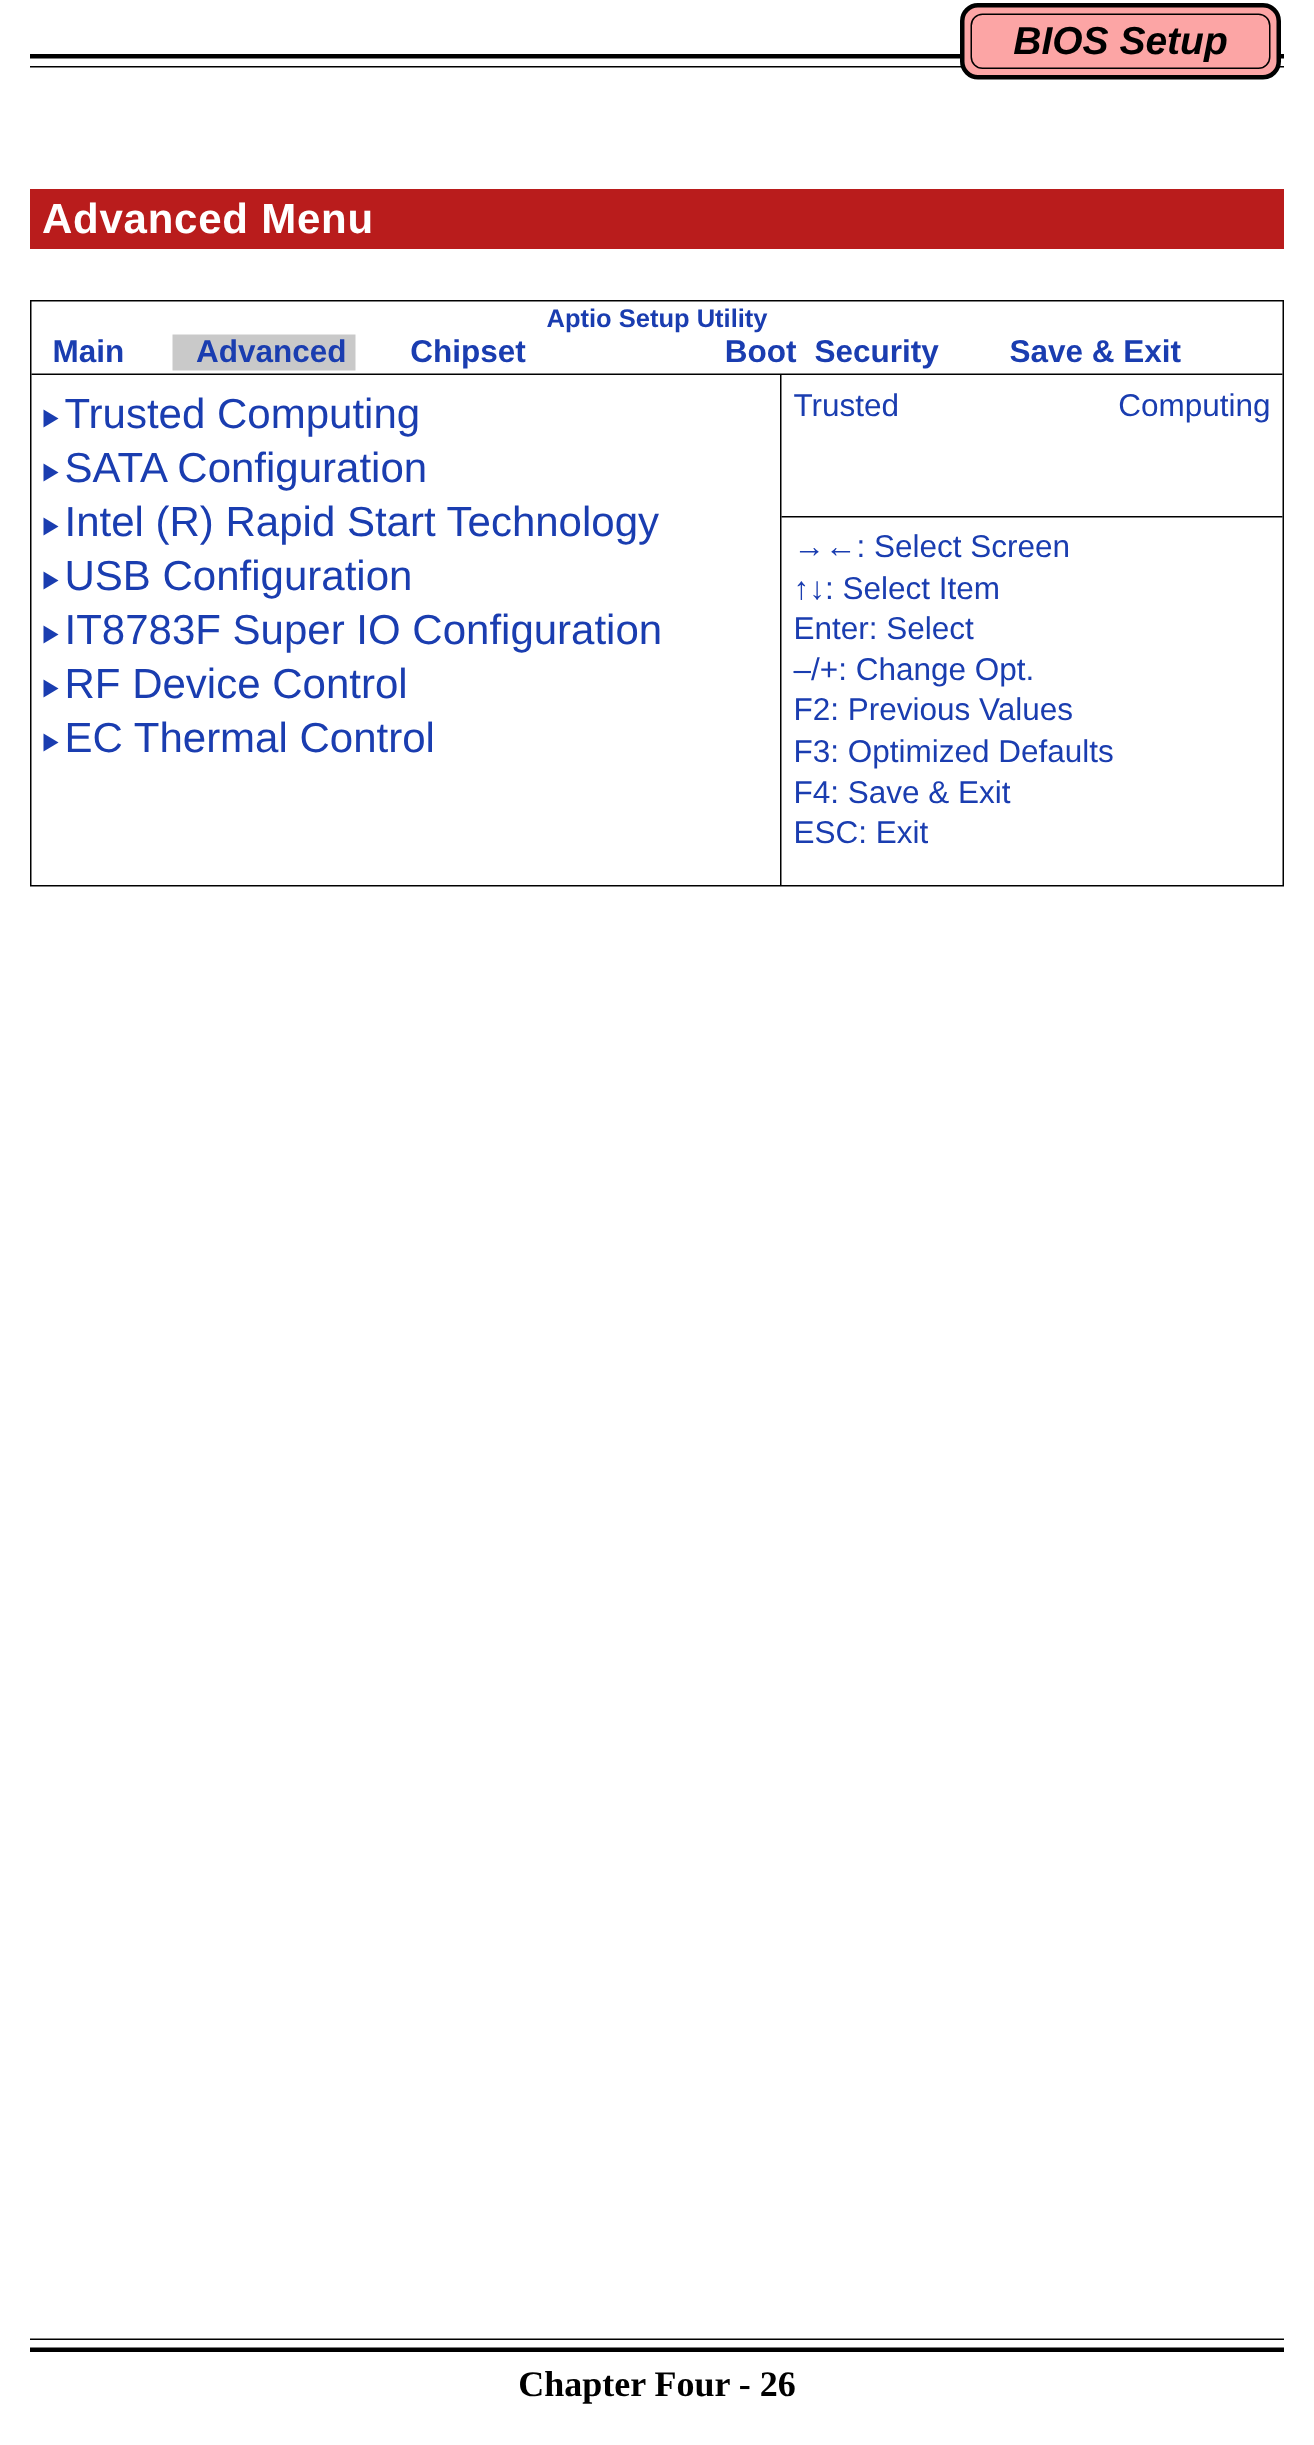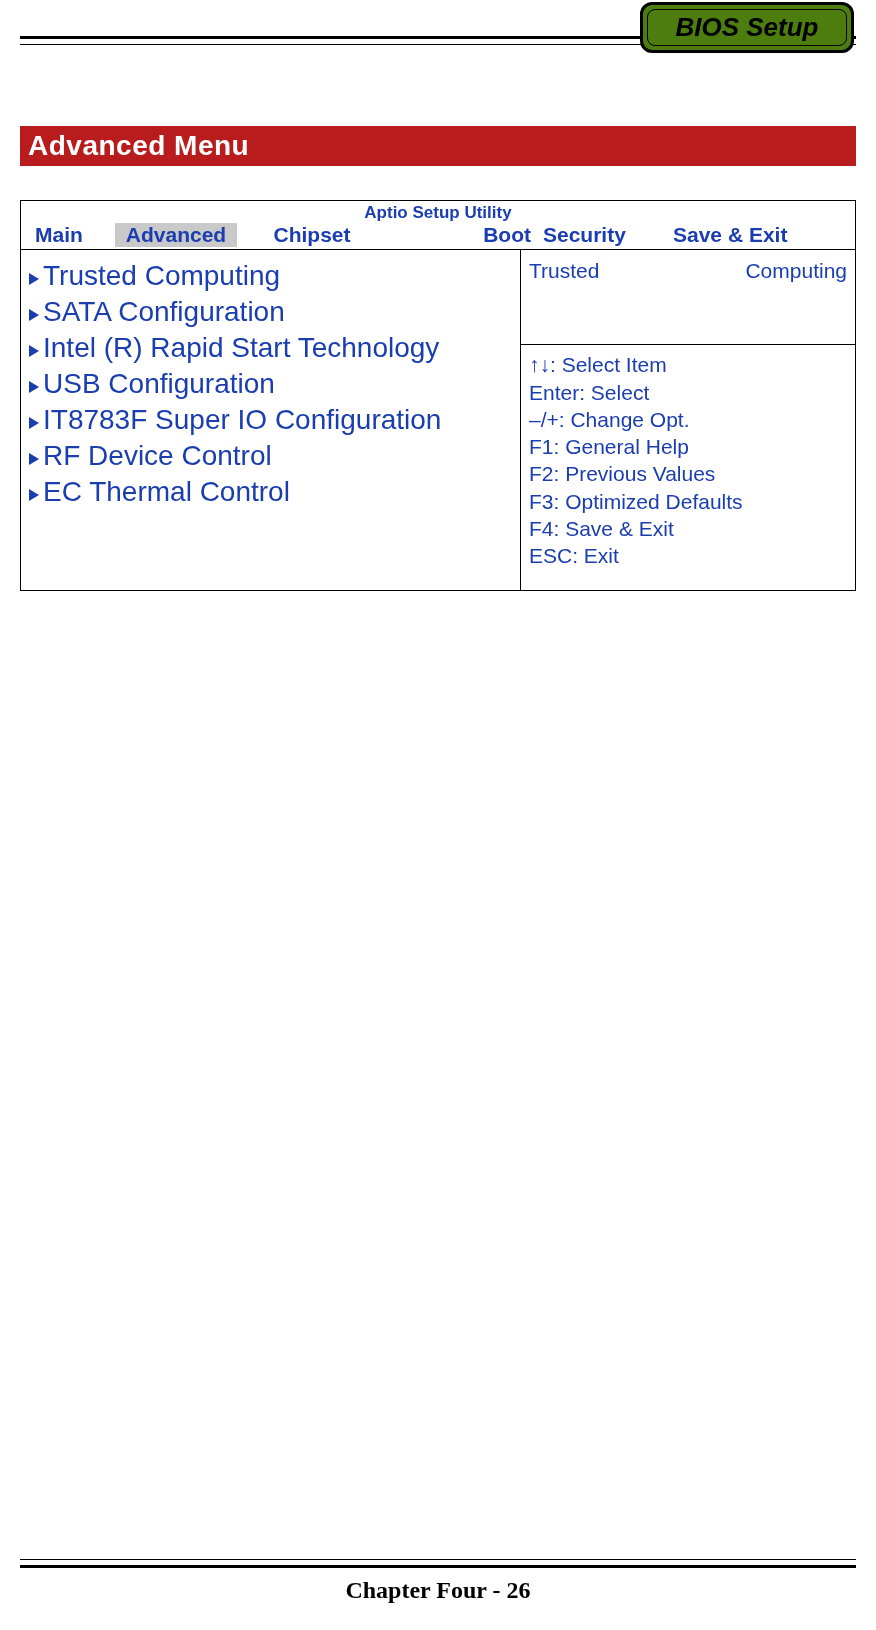"BIOS Setup" .badge { background: #4d7c0f -> #fca5a5 }
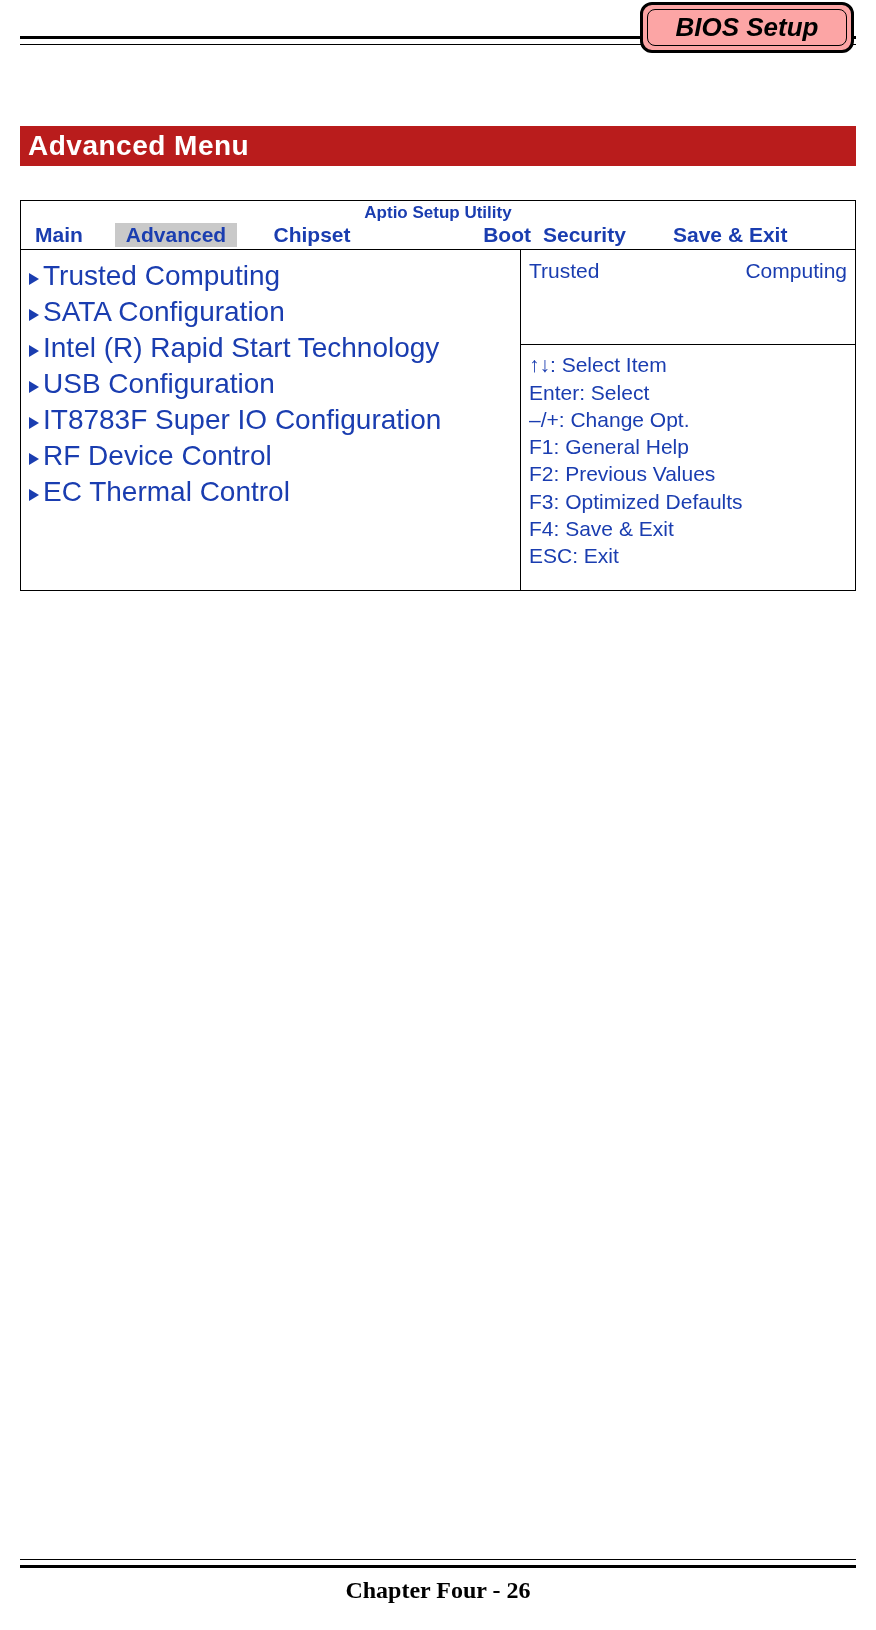"Advanced" .tab.advanced { text-align: center -> right }
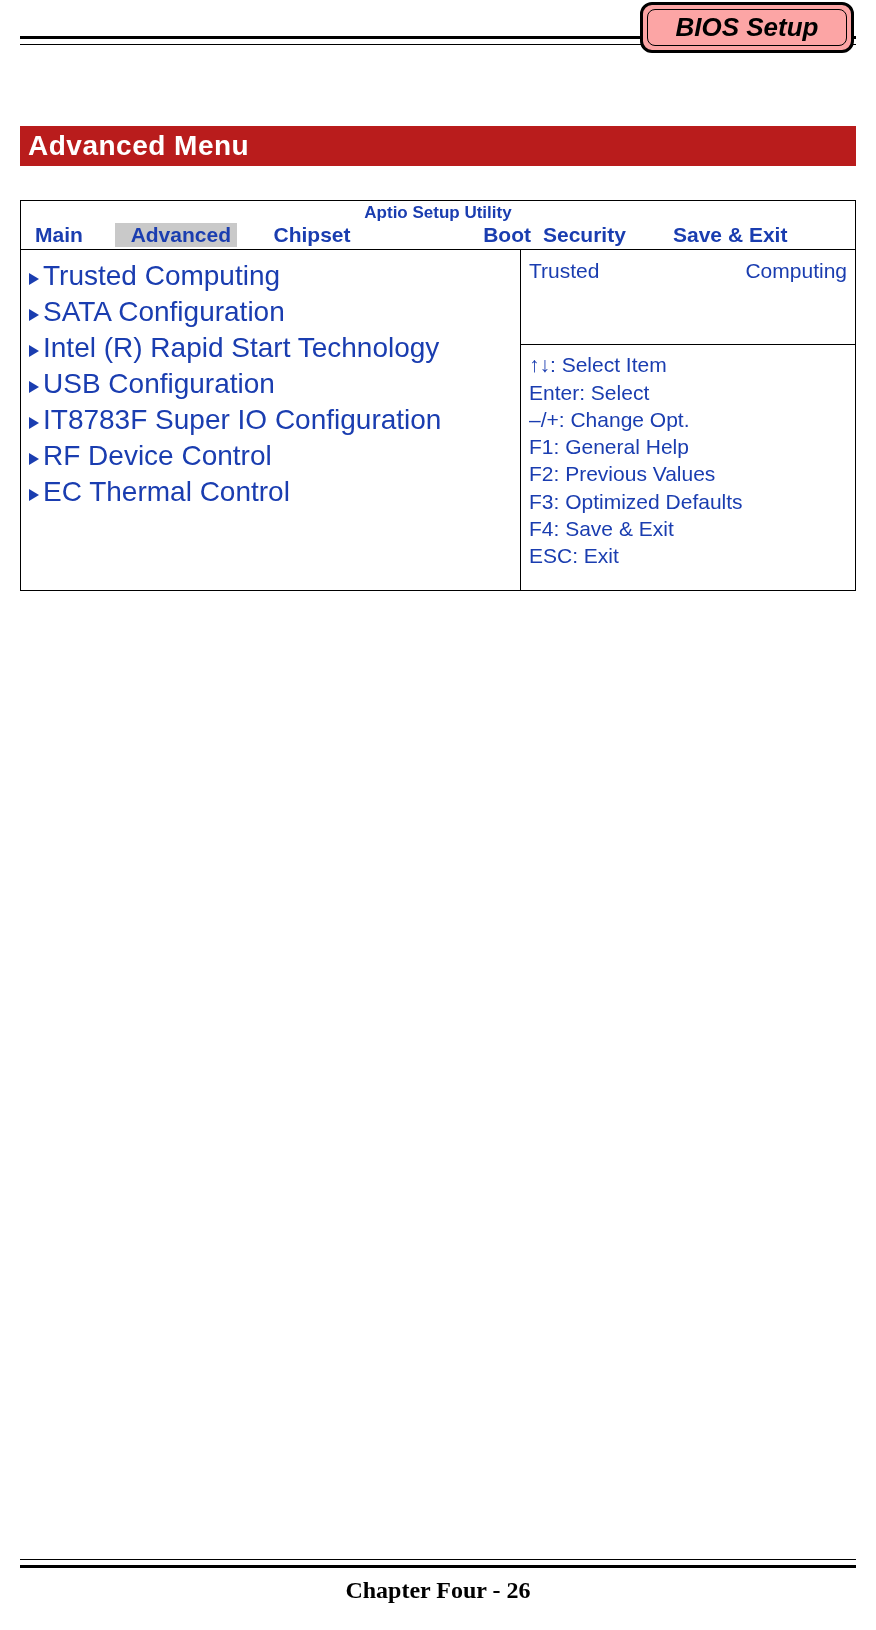"→←: Select Screen" div { html: none -> <div>→←: Select Screen</div> }
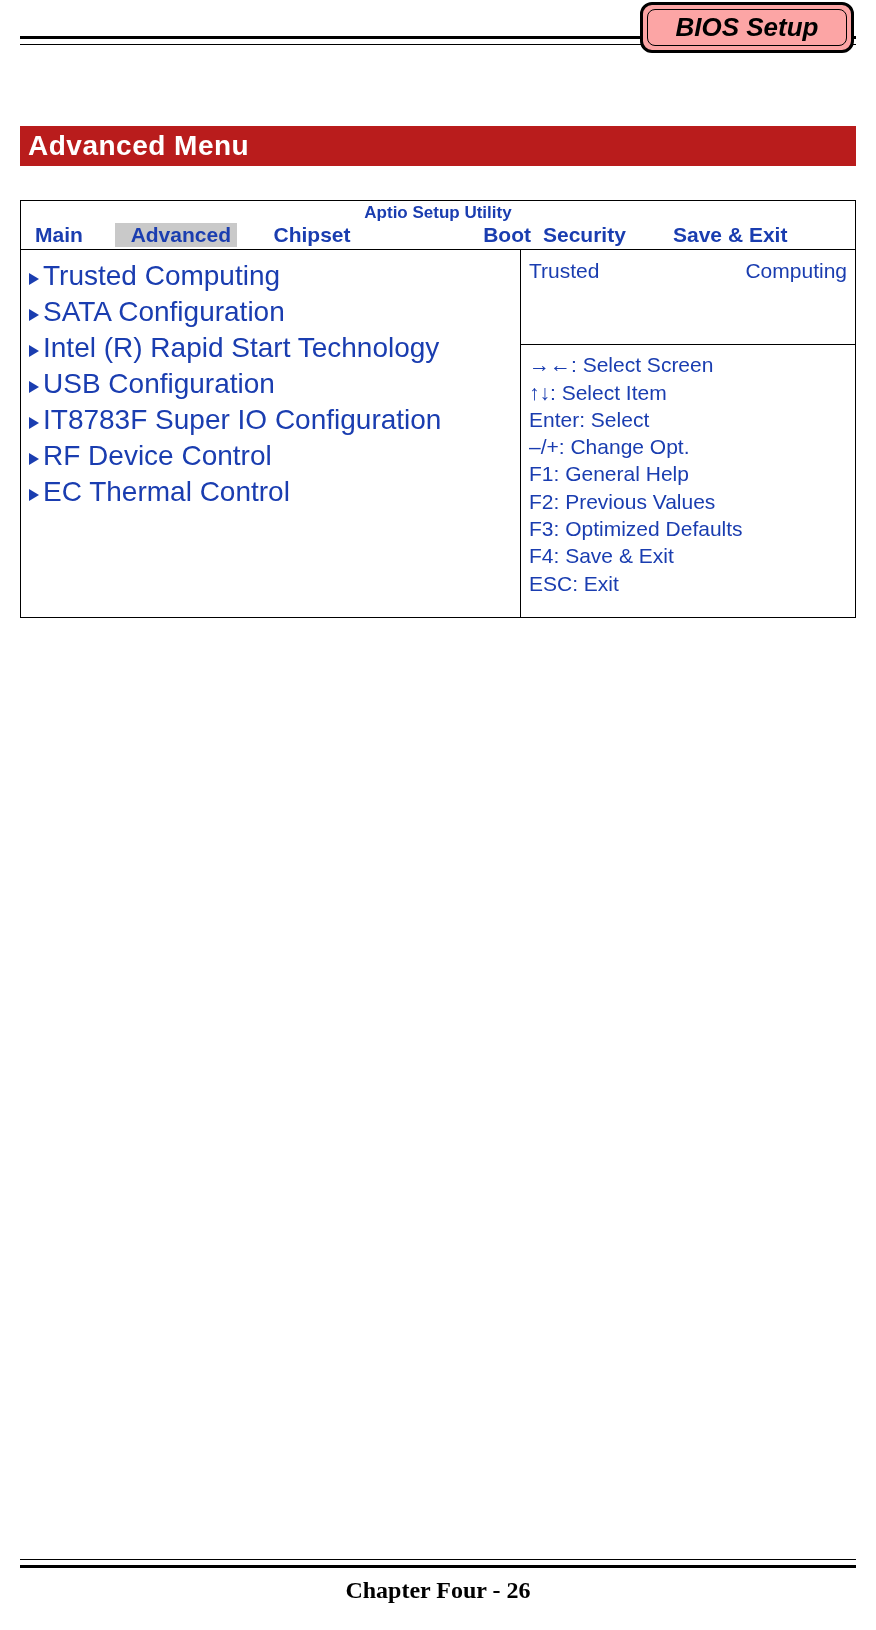"F1: General Help" div { html: <div>F1: General Help</div> -> none }
